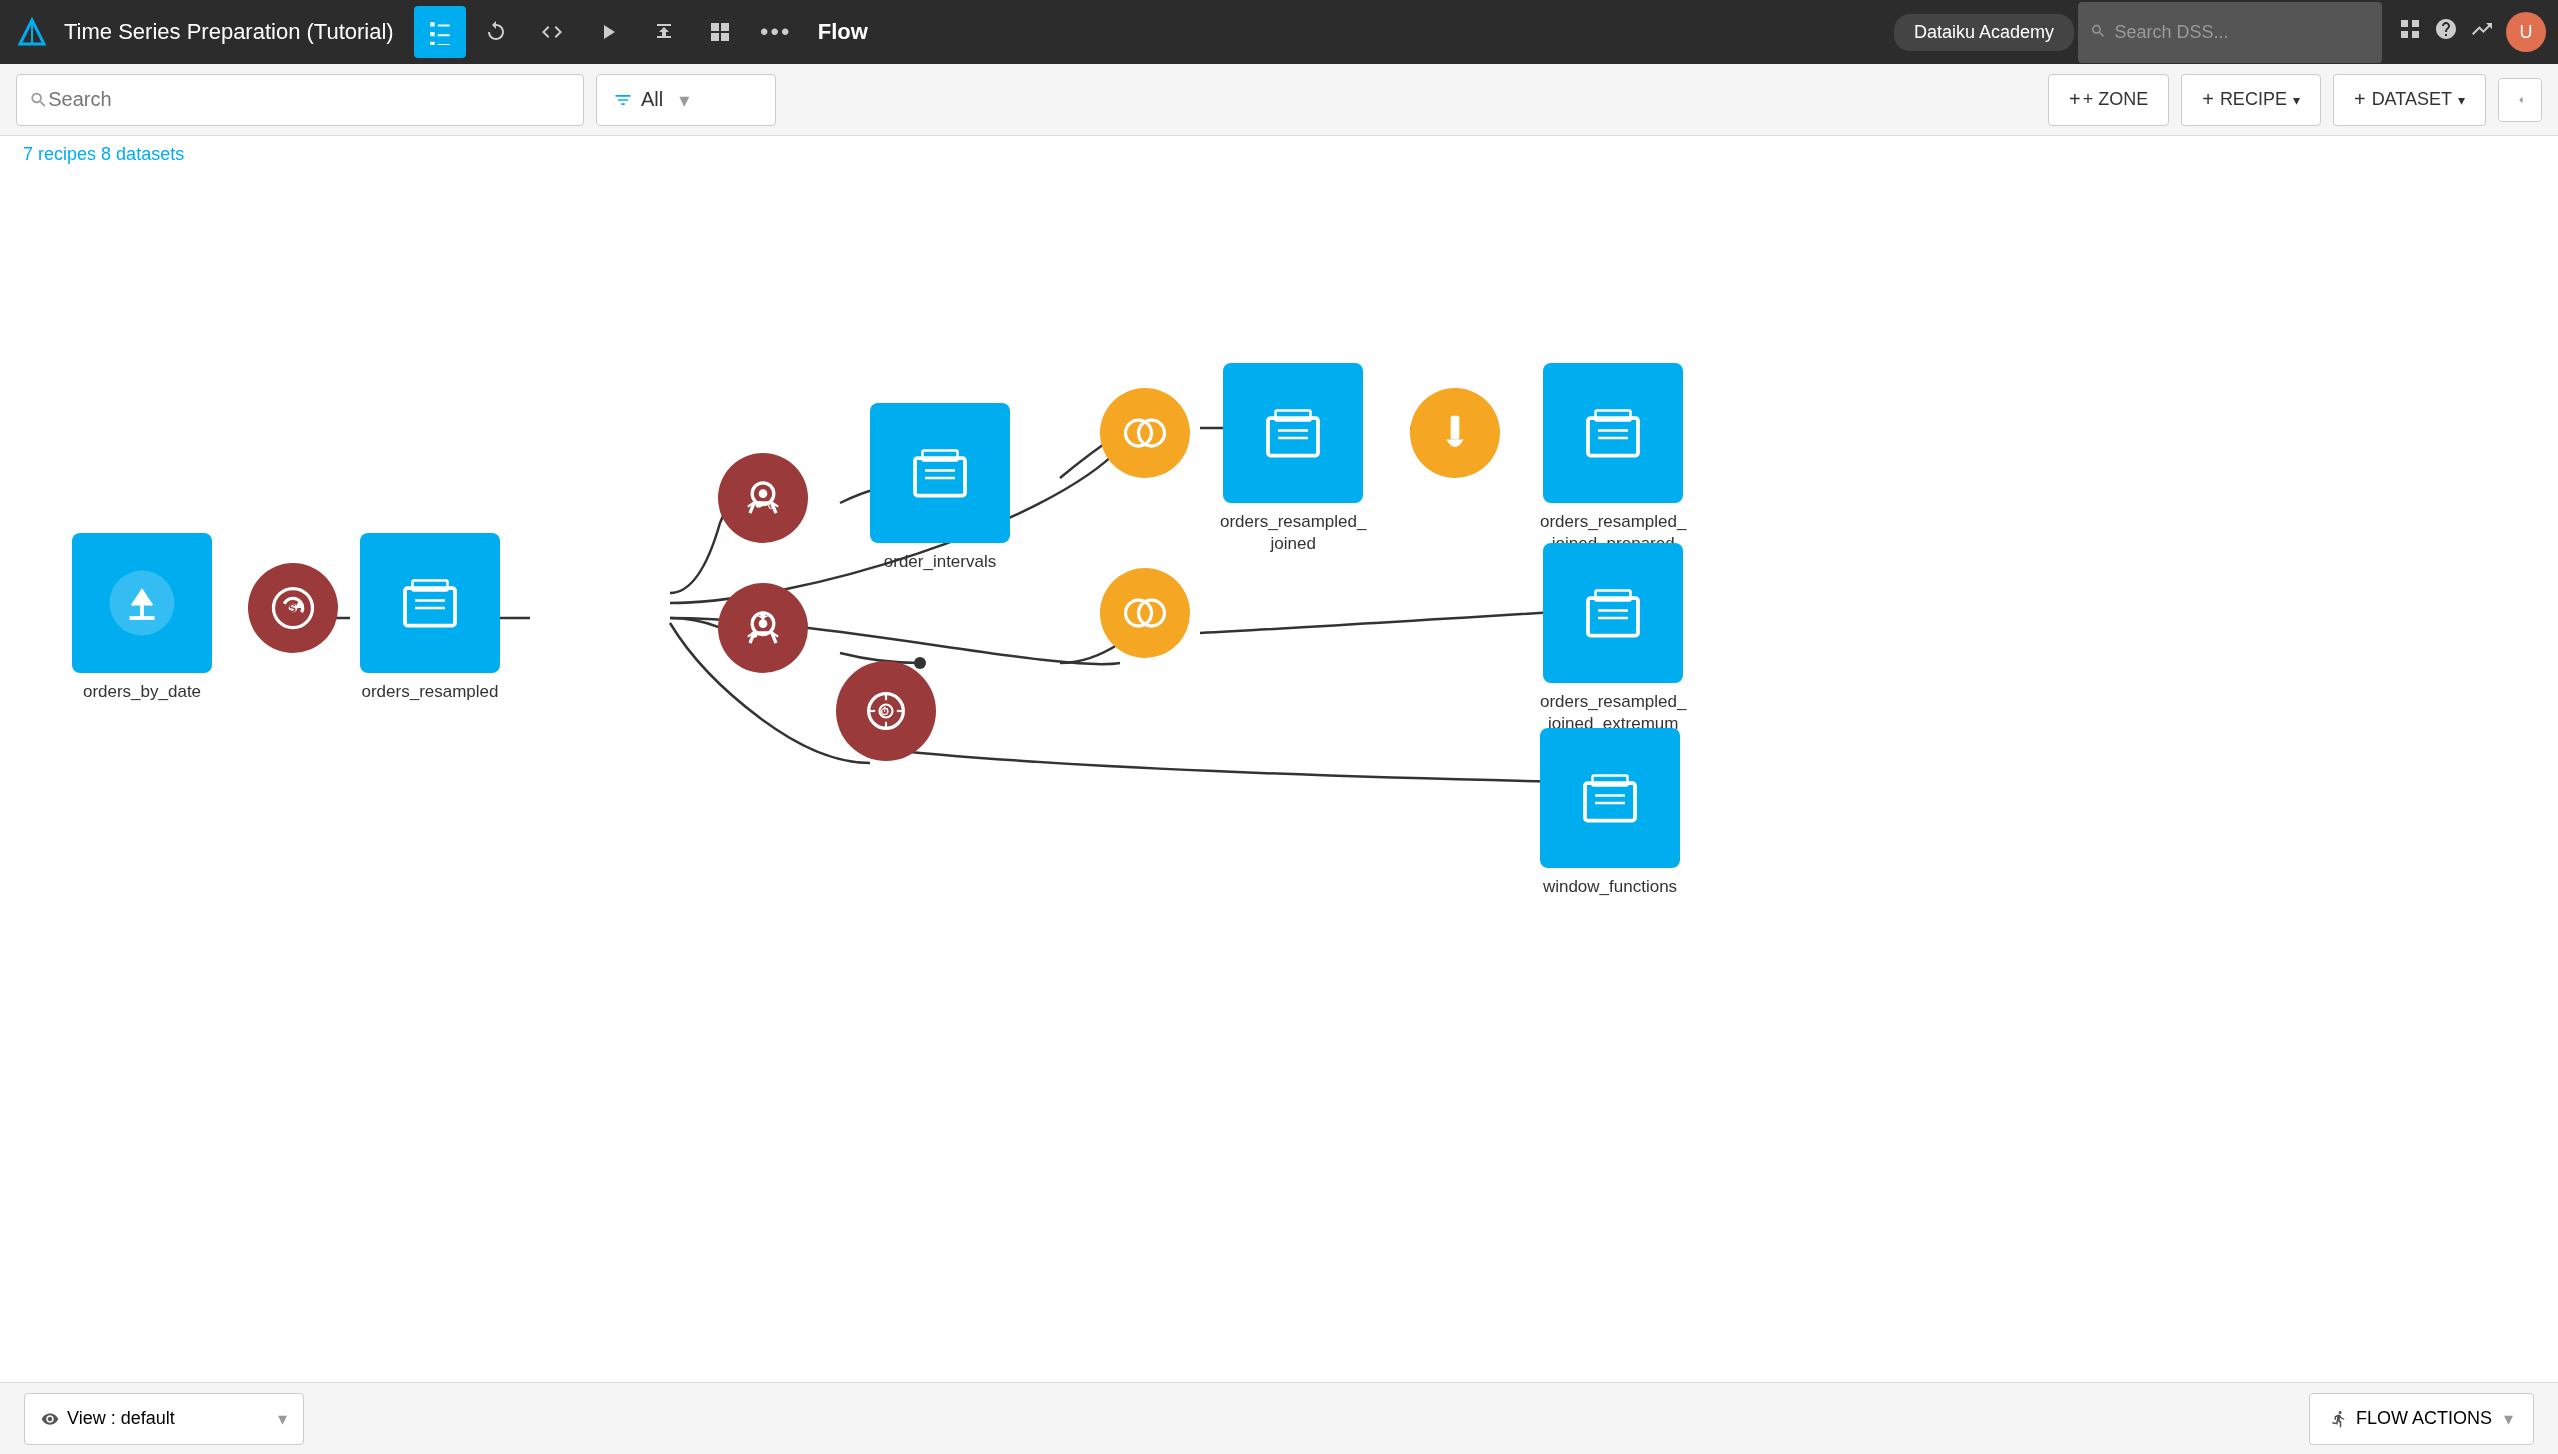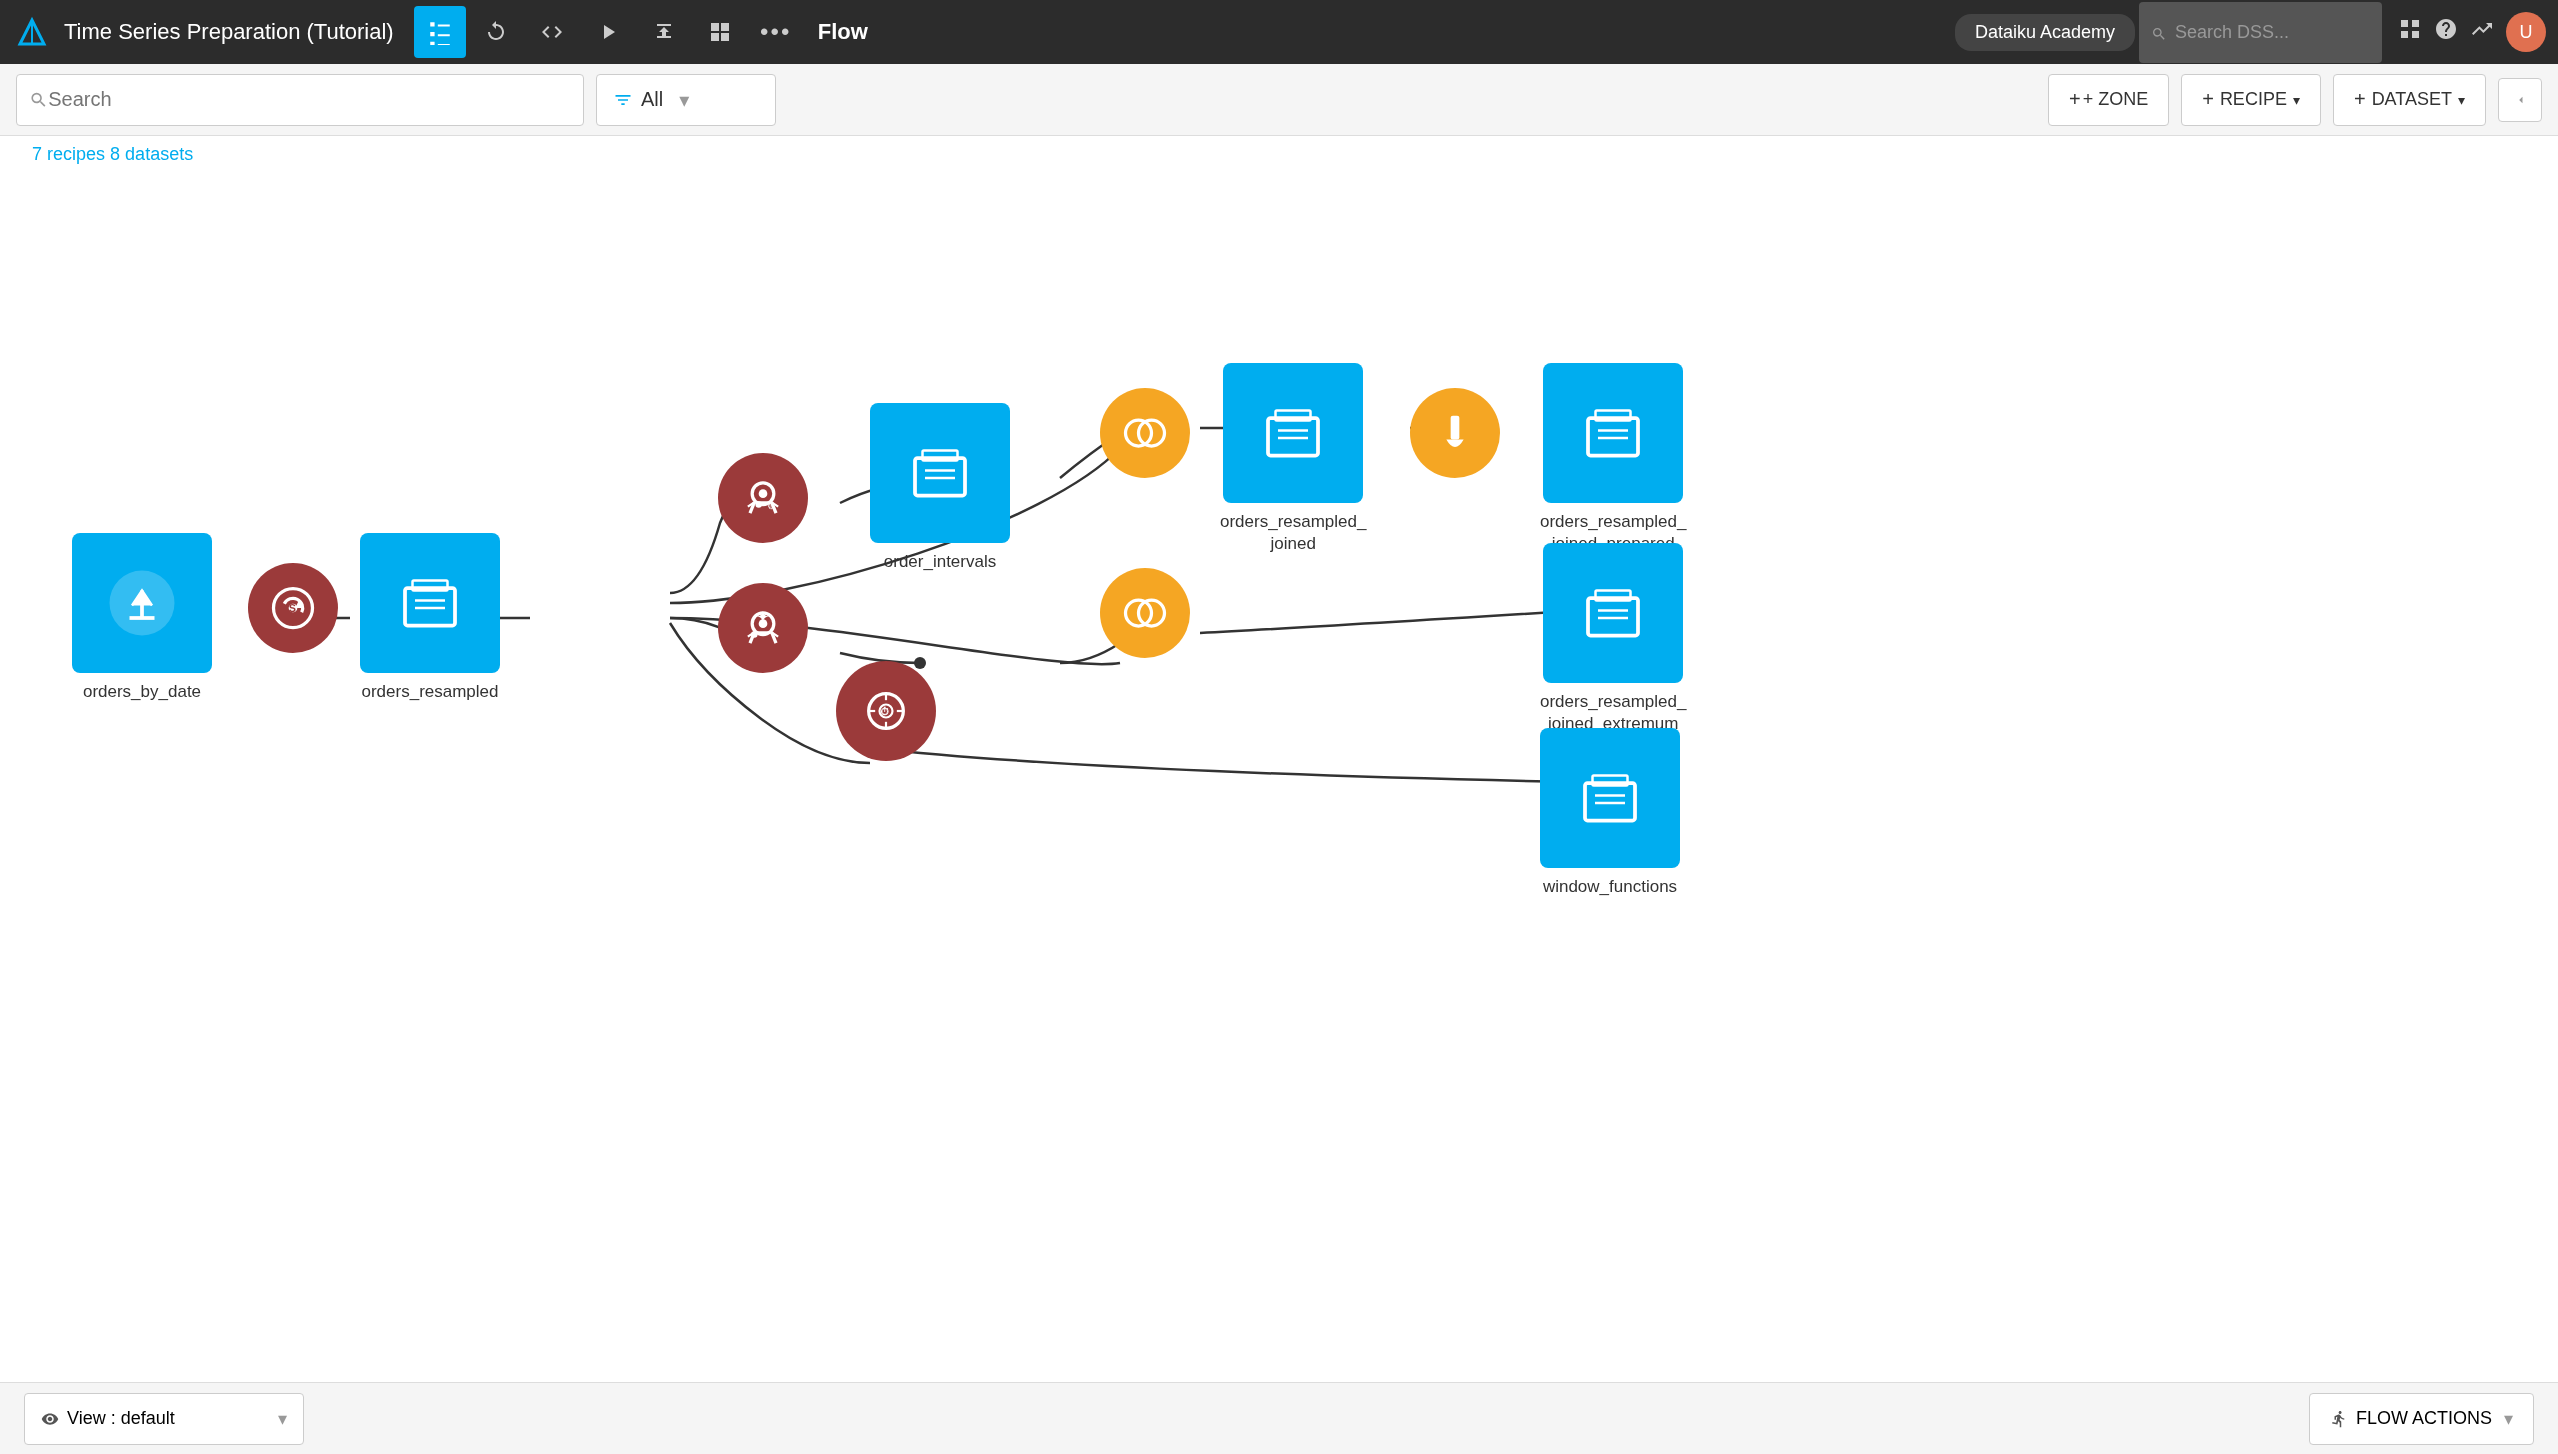"Search DSS..." .topnav-search { align-items: flex-end -> flex-start; width: 243px -> 304px }
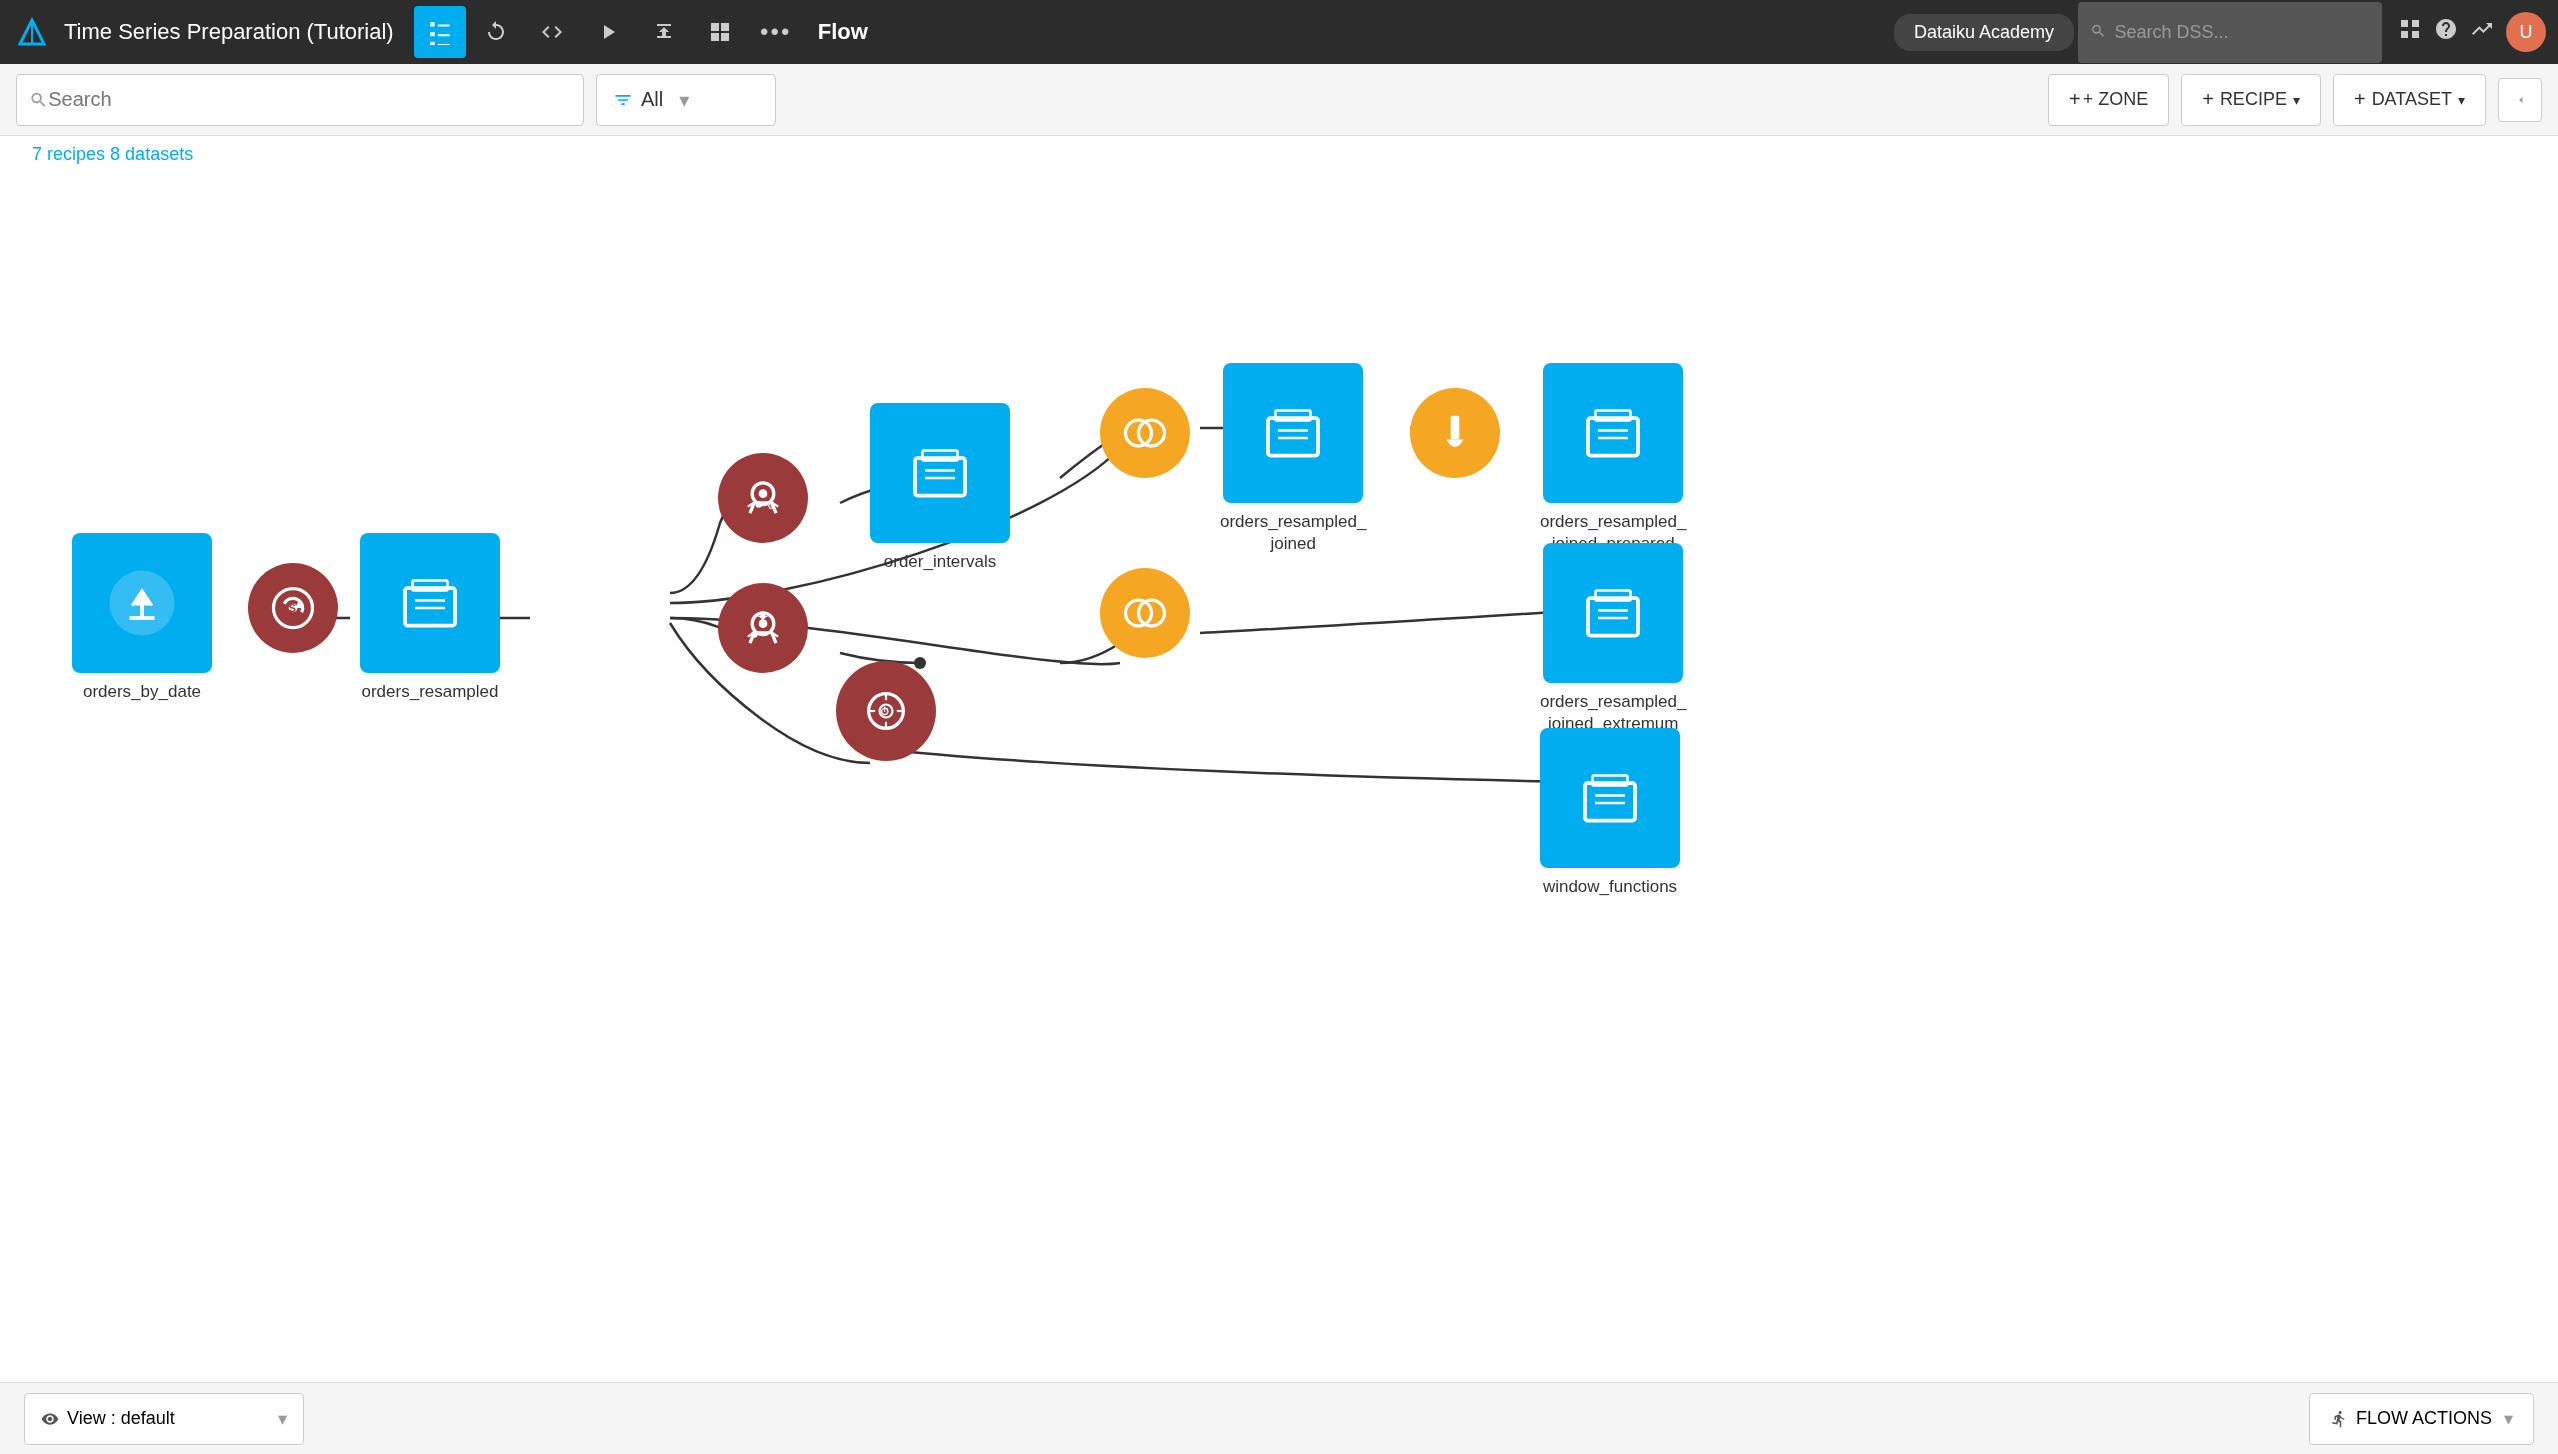"7 recipes 8 datasets" .stats-bar { padding: 8px 32px -> 8px 23px }
